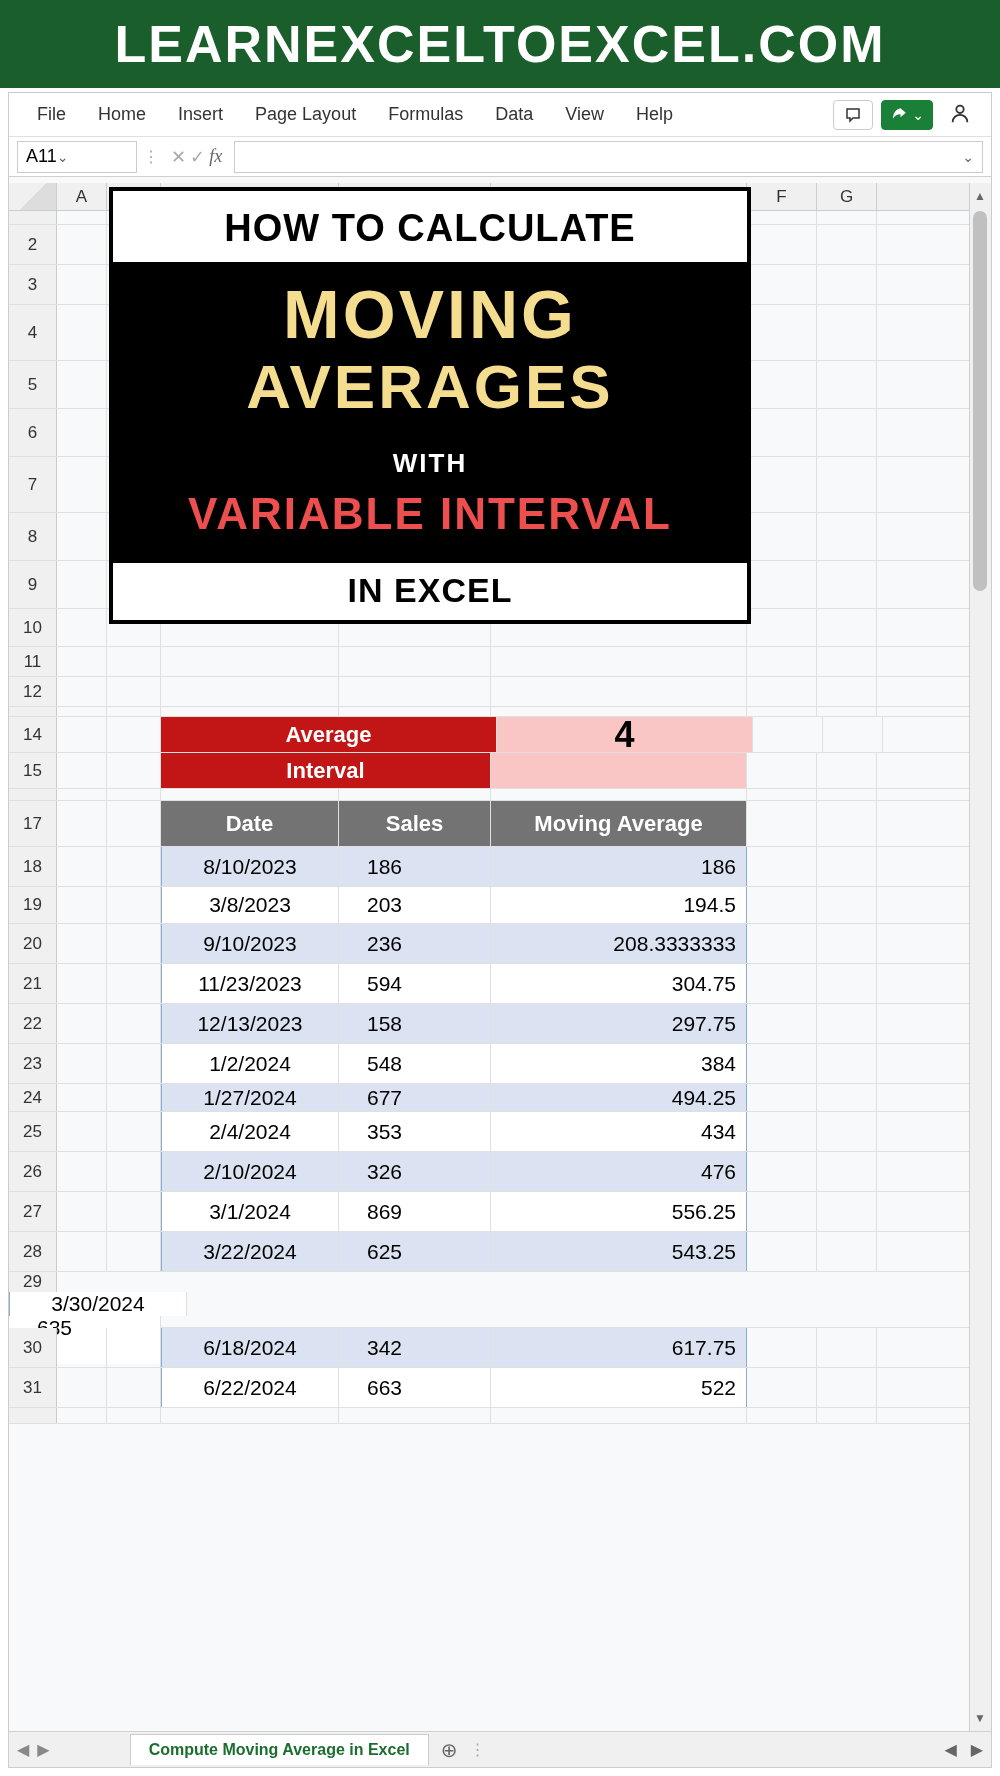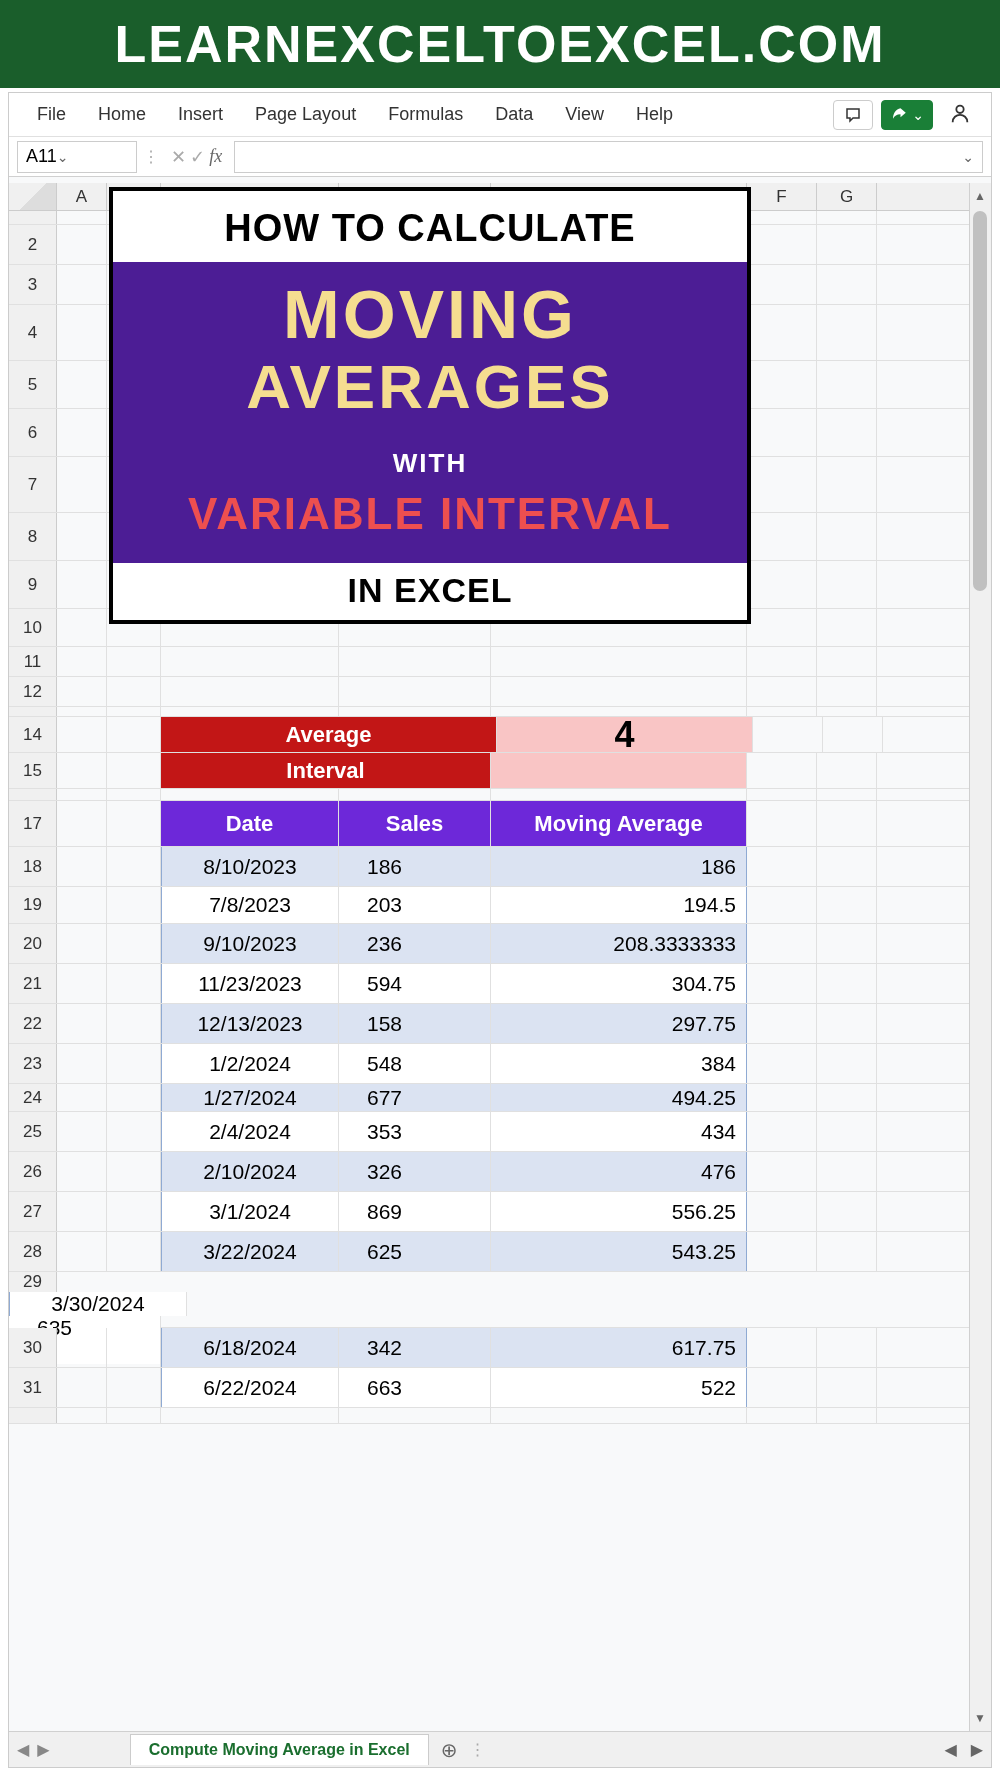"MOVING" .title-mid { background: #4c1d95 -> #000000 }
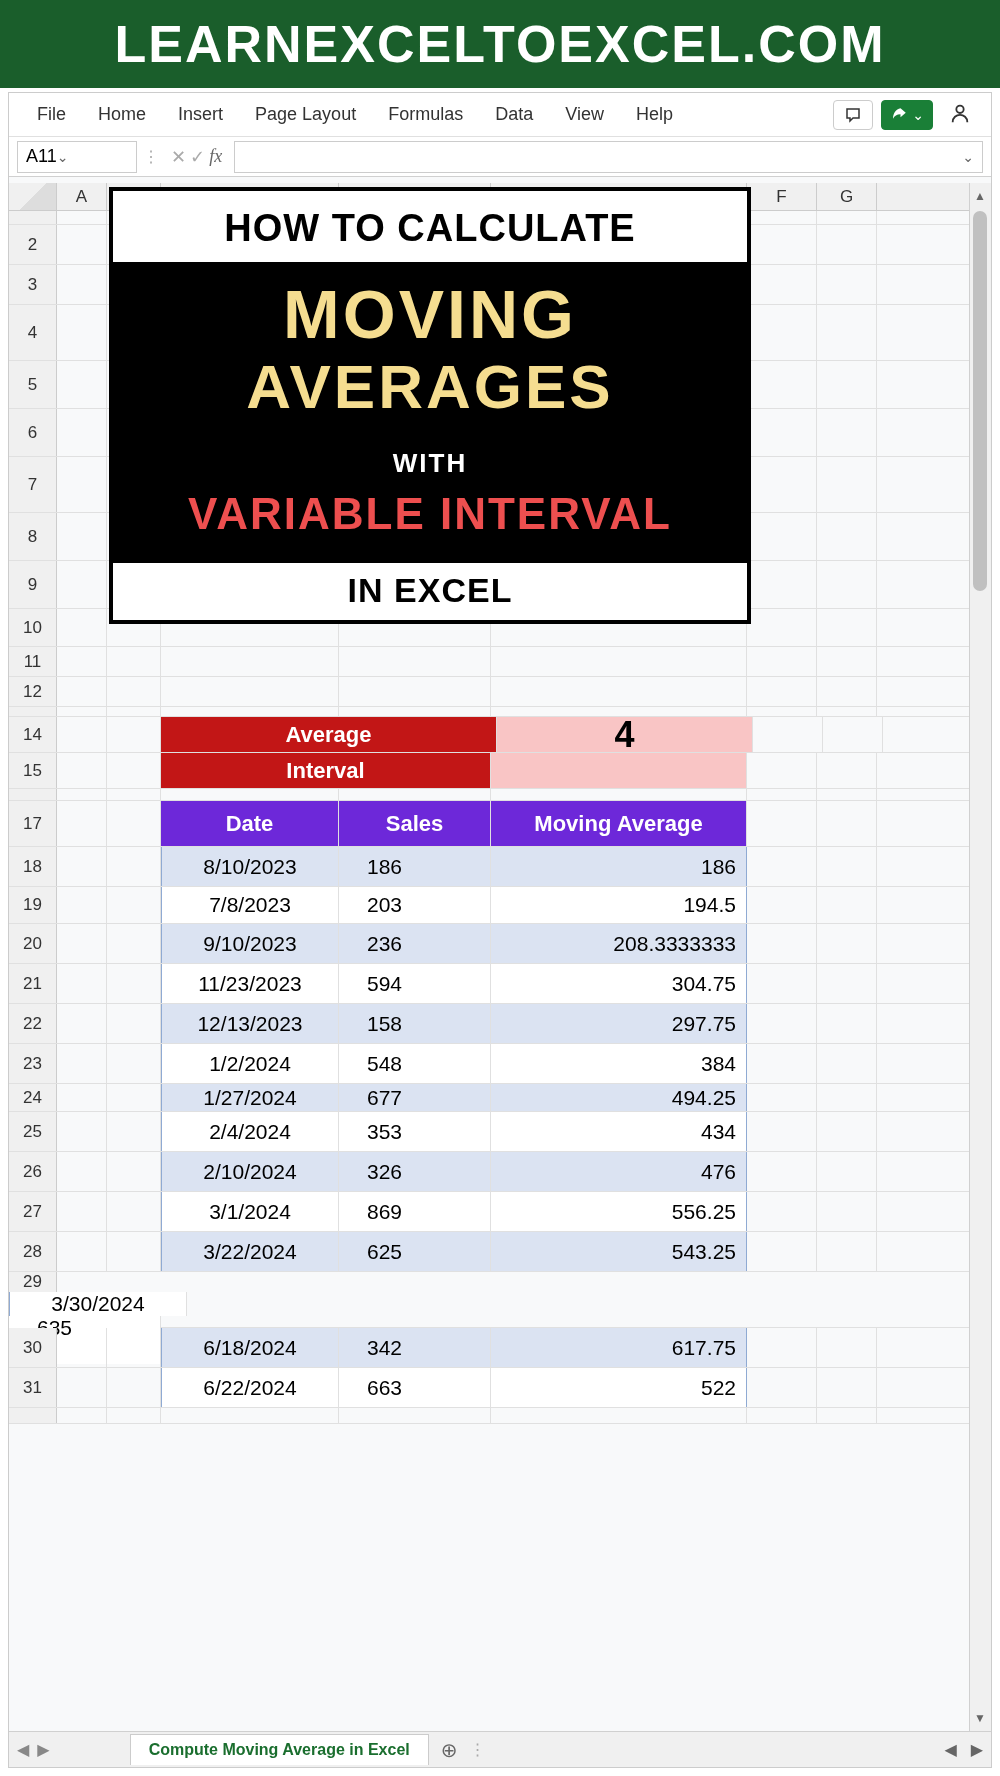"Date" .tbl-head { background: #6d28d9 -> #737373 }
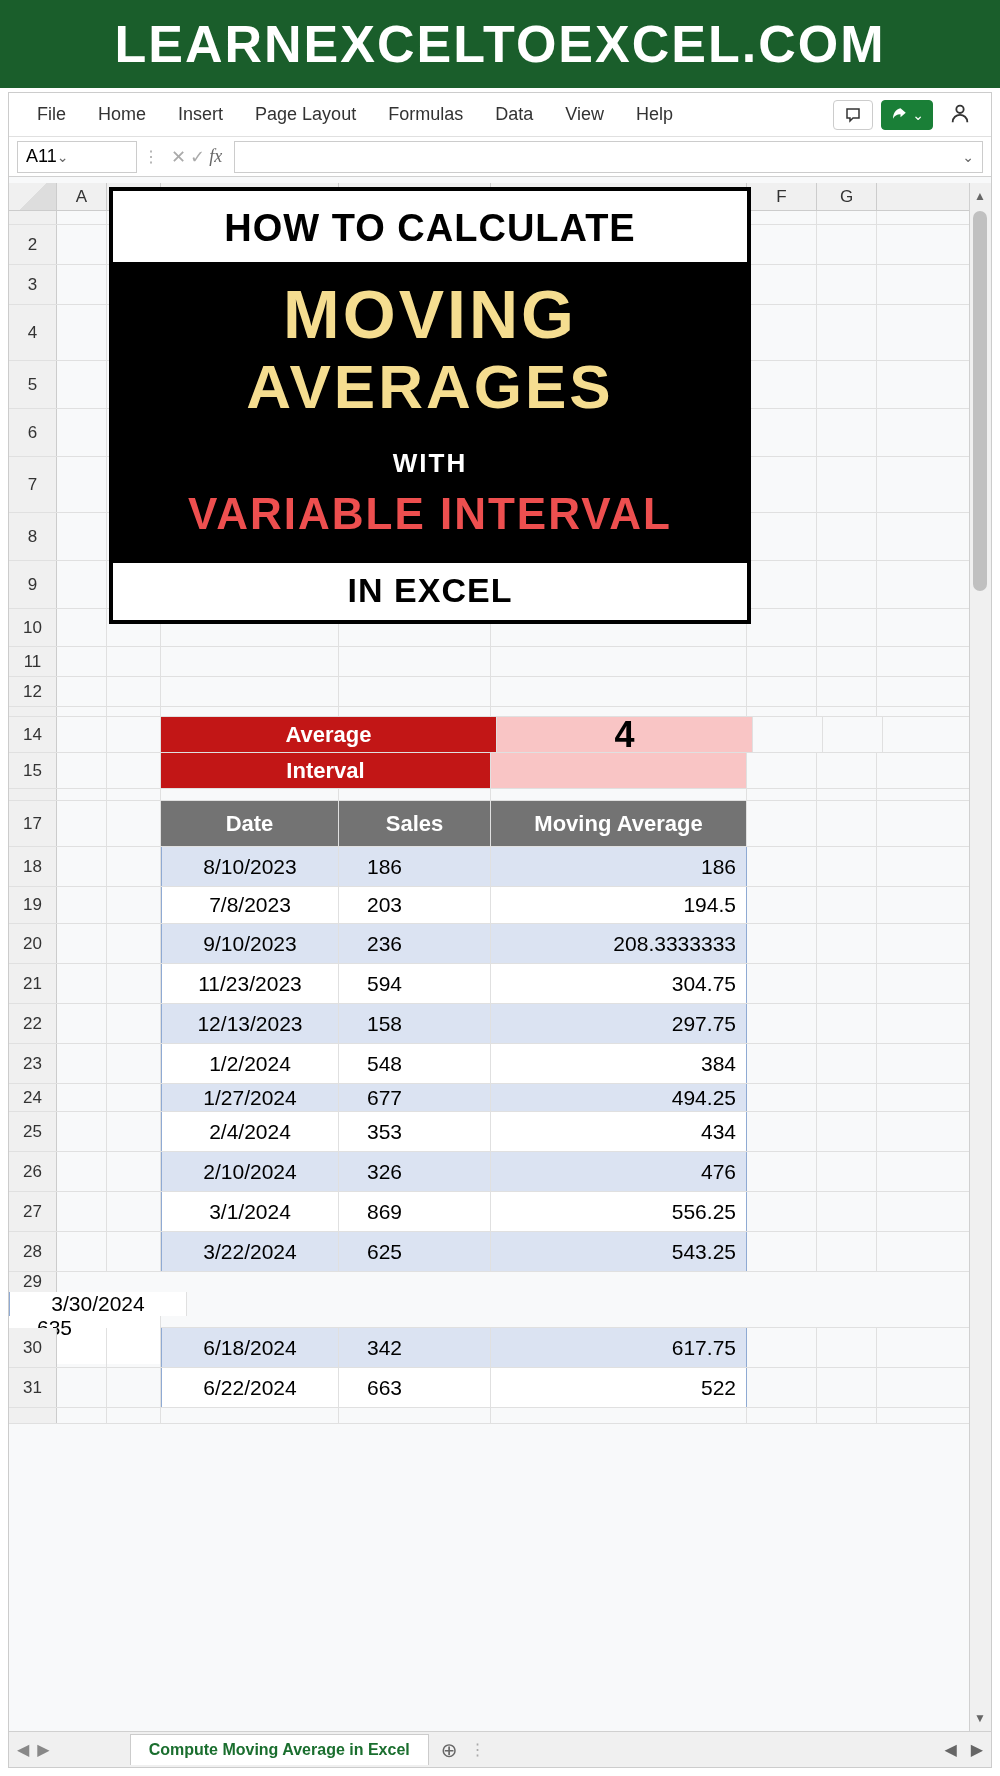"7/8/2023" div.cell { text: 7/8/2023 -> 3/8/2023 }
